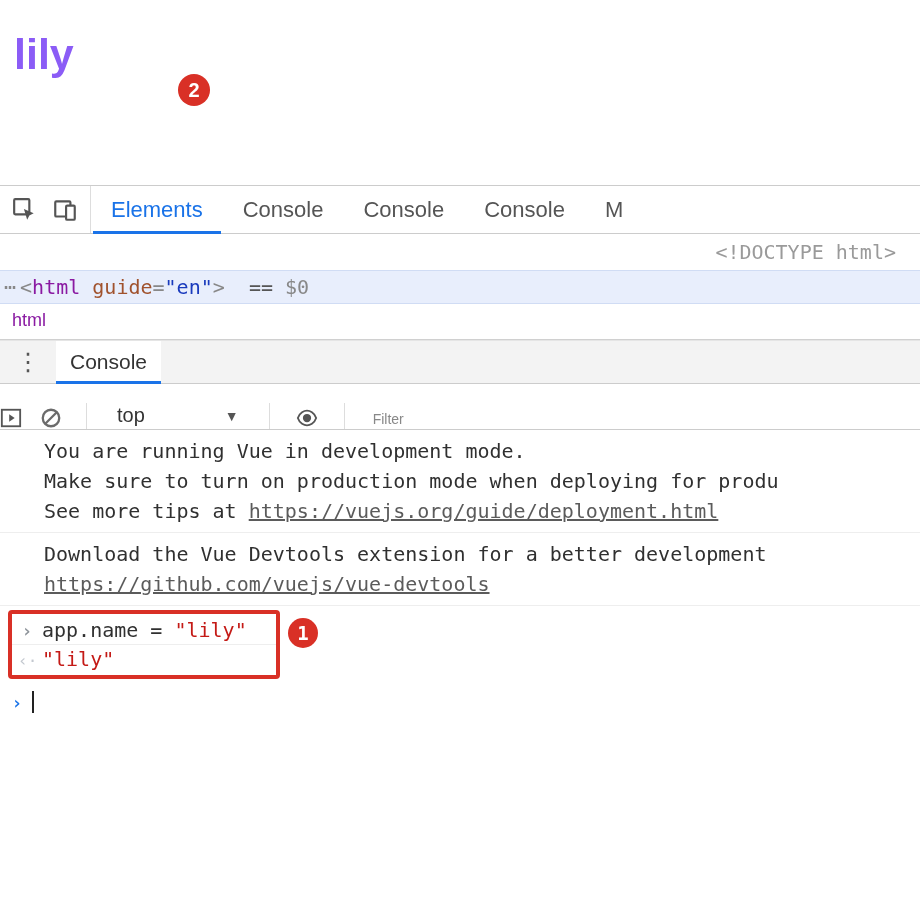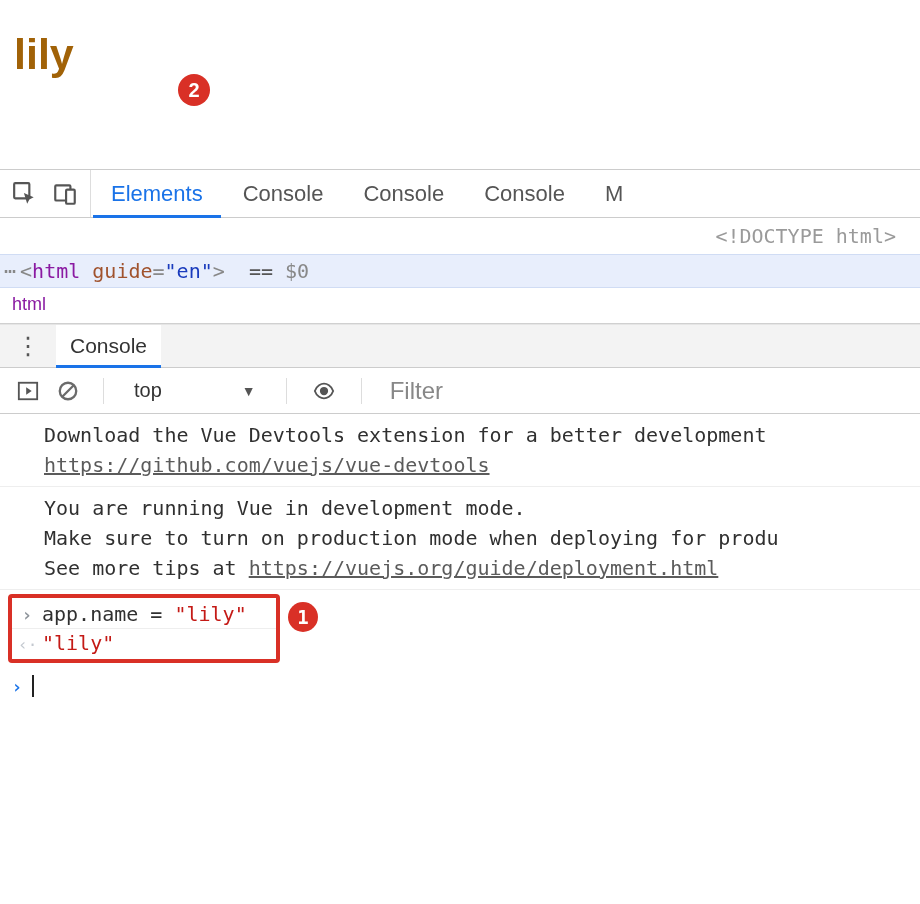"lily" .page-content h1 { color: #a16207 -> #8b5cf6 }
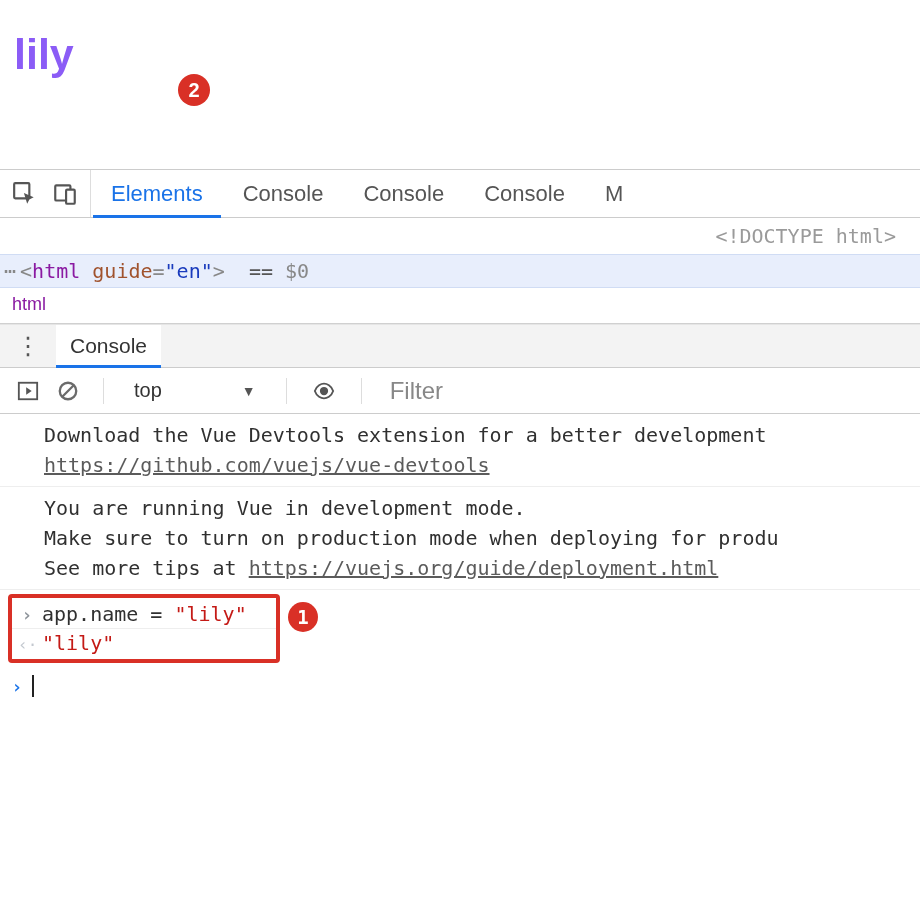"Elements" .devtools { margin-top: none -> 16px }
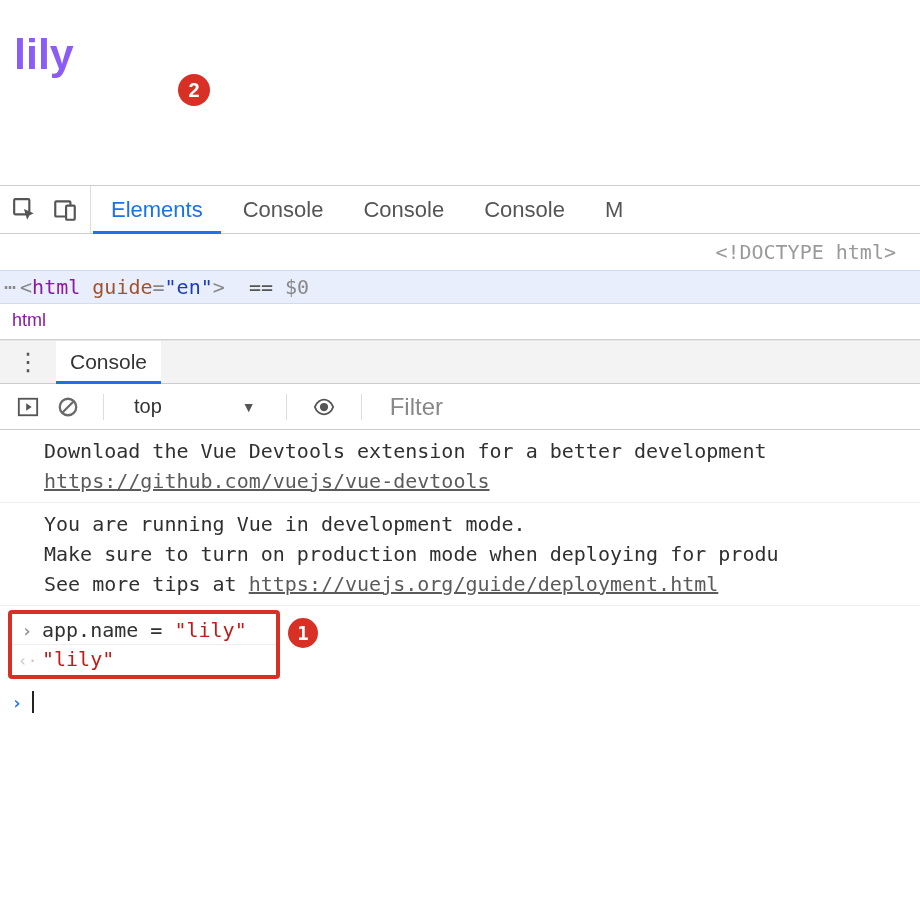"top" .console-toolbar { align-items: center -> flex-end; padding: 0 17px -> 0 0 }
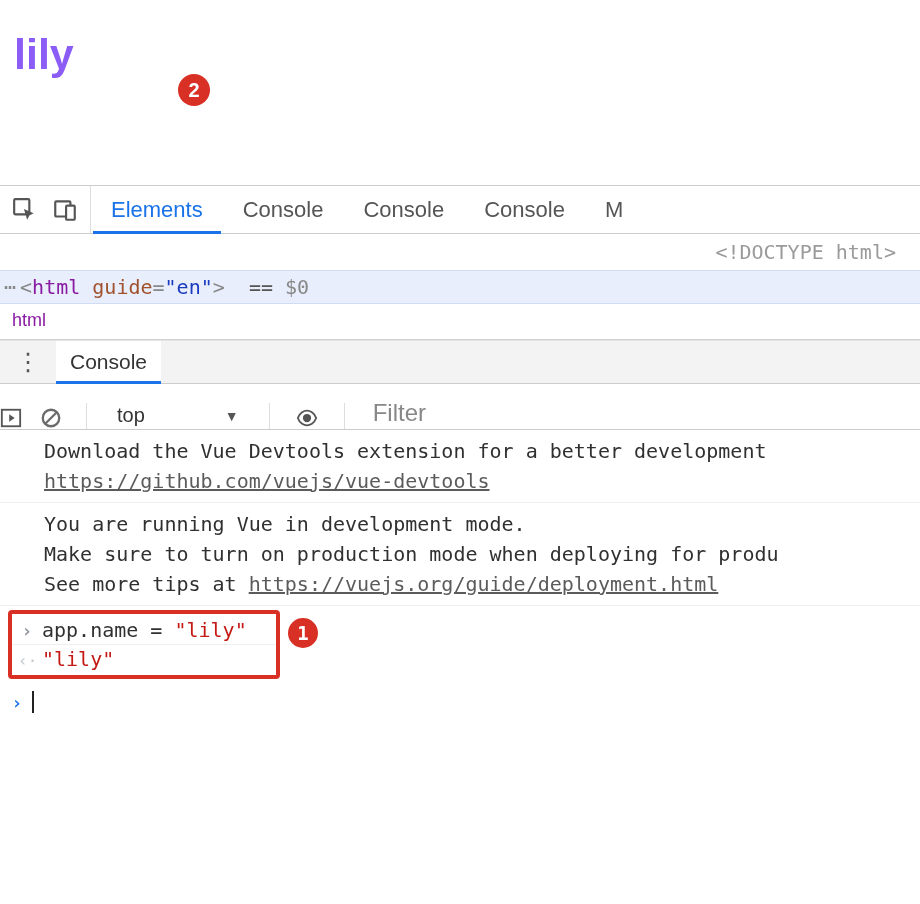"Filter" .filter-input { font-size: 24px -> 14px }
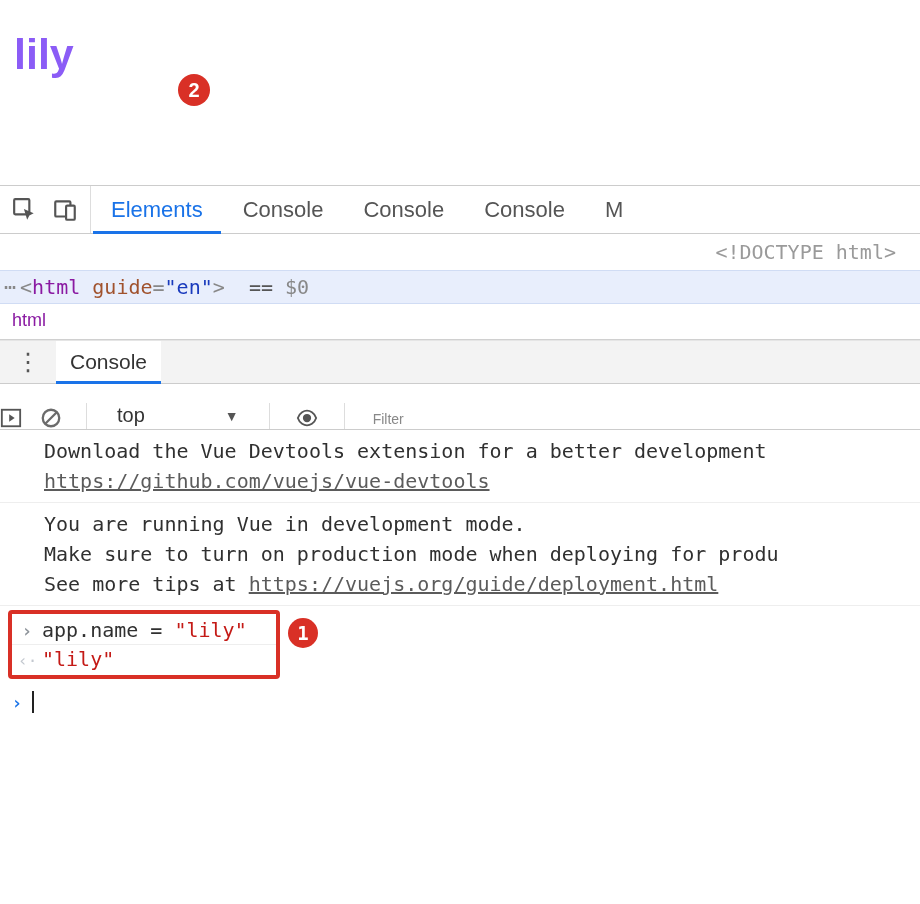"Download the Vue Devtools extension" div.log-entry { order: before "You are running Vue in" -> after "You are running Vue in" }
